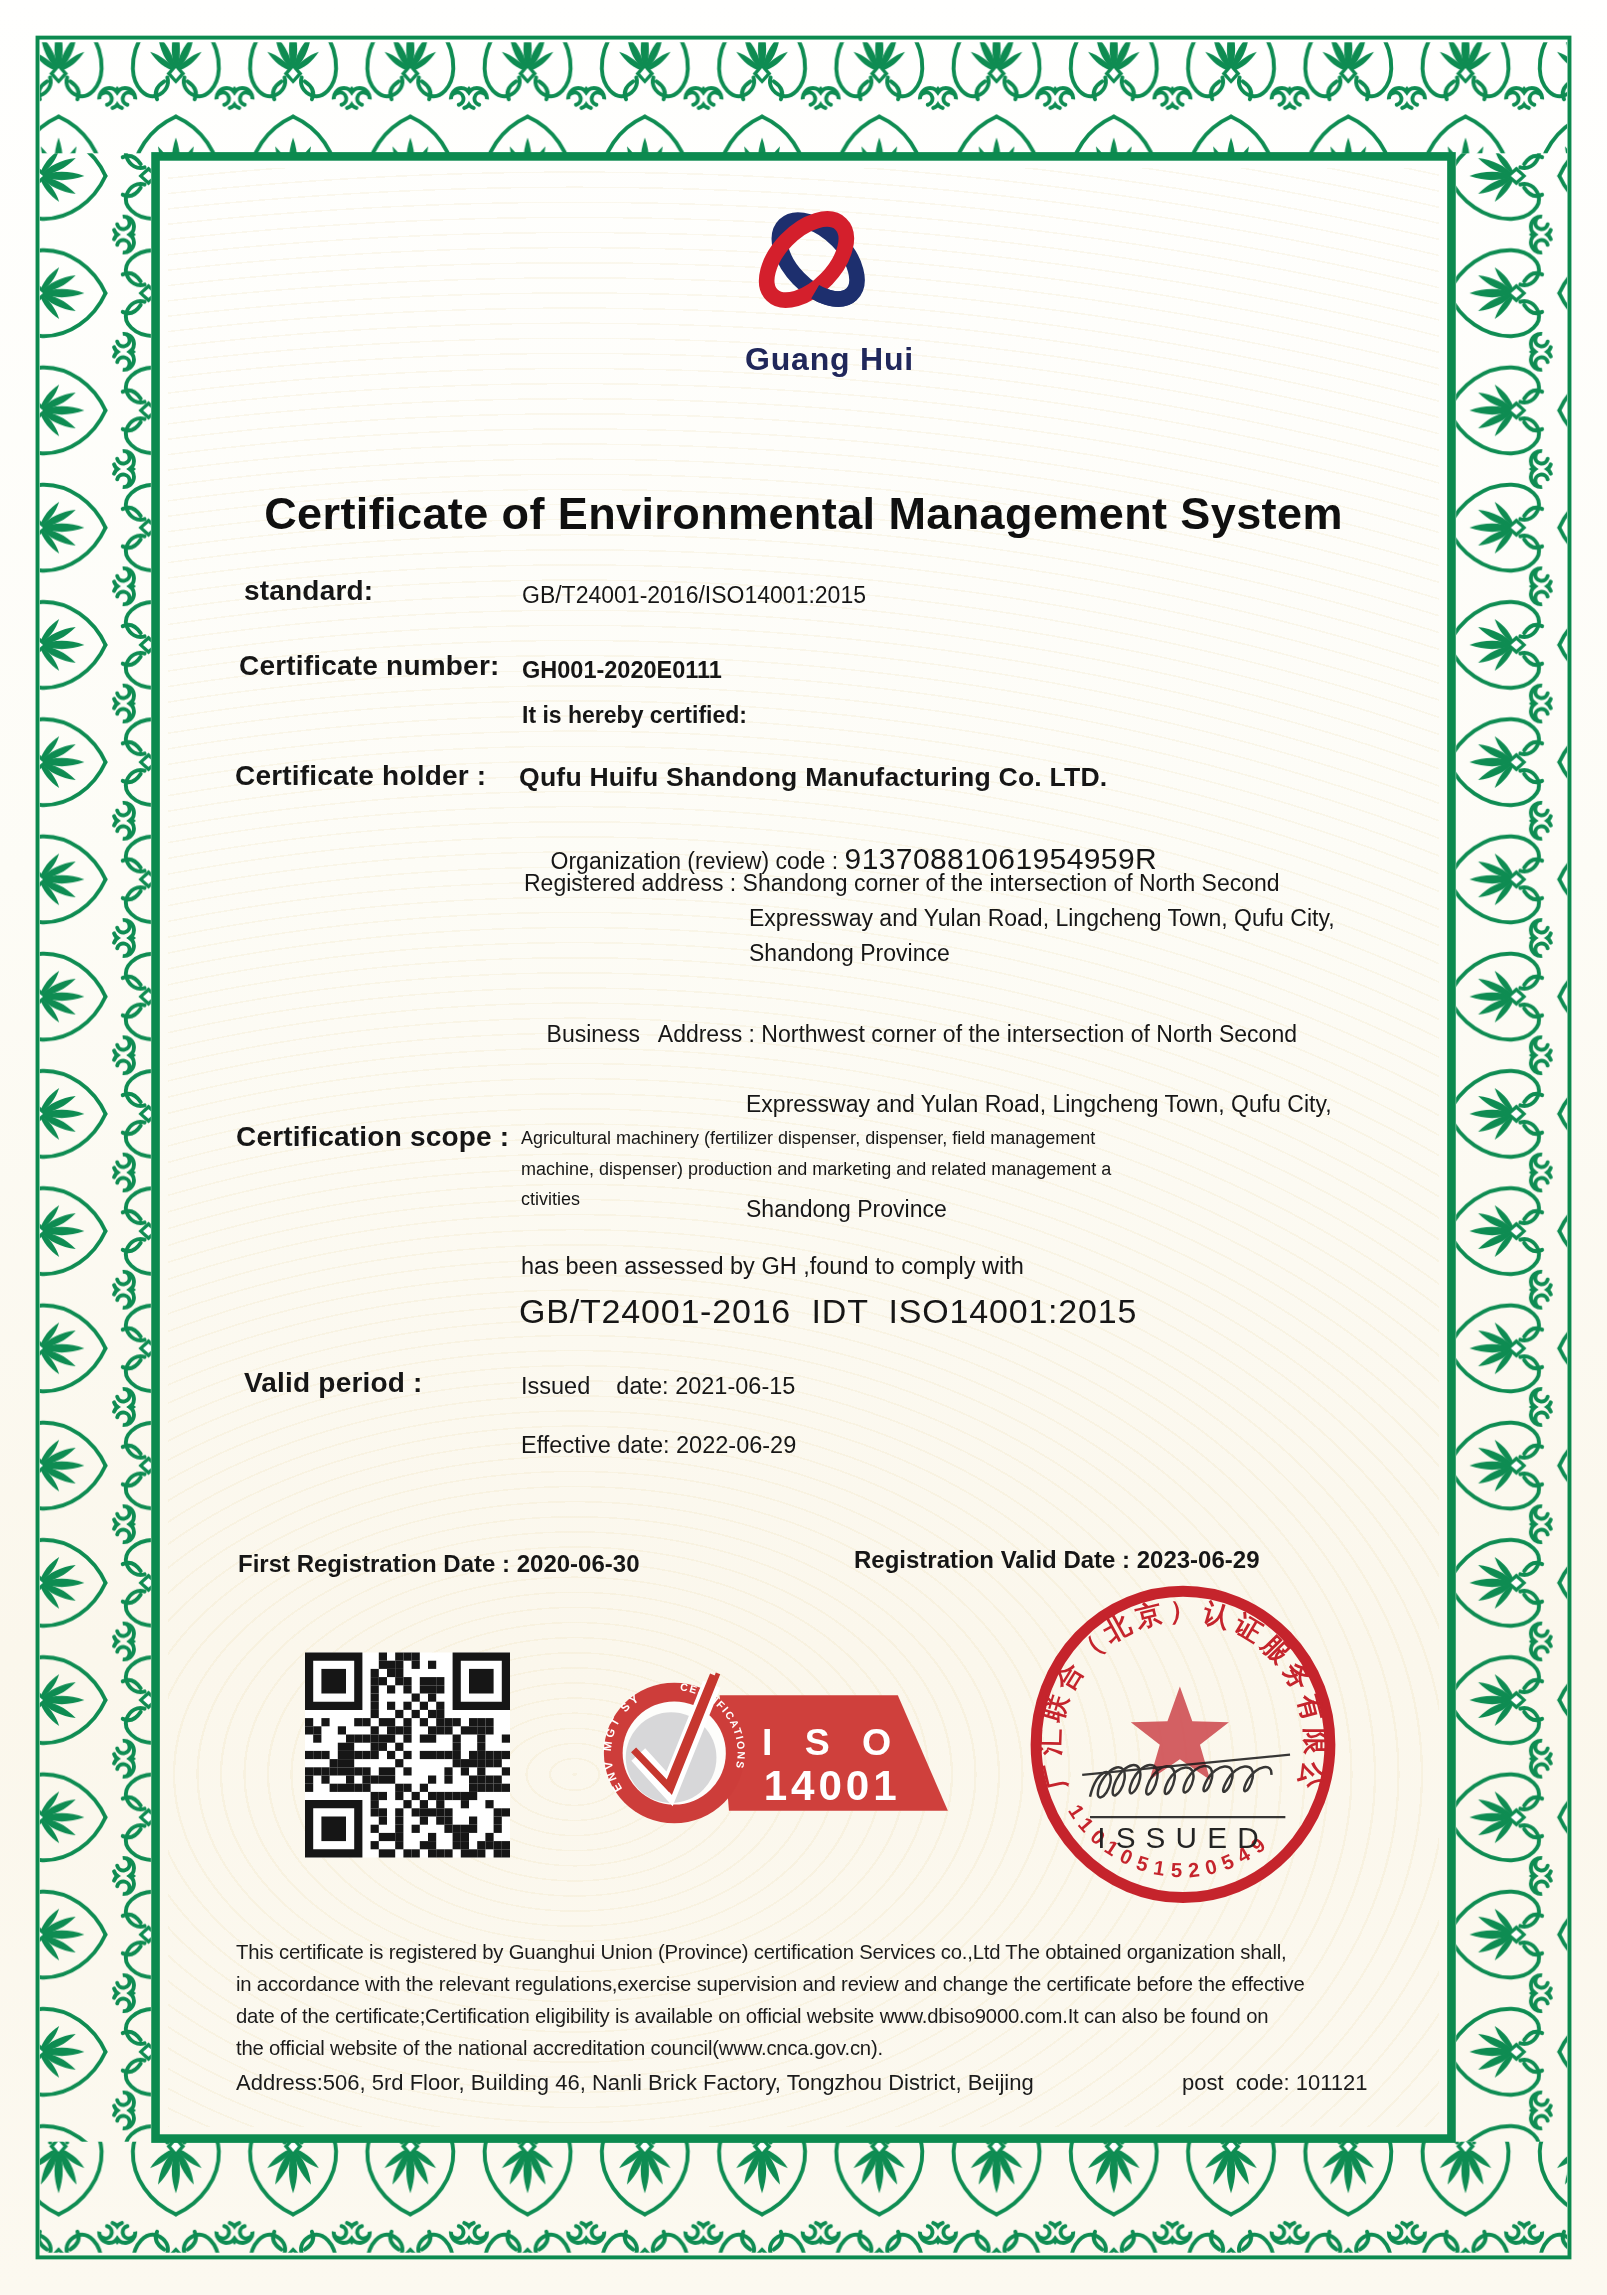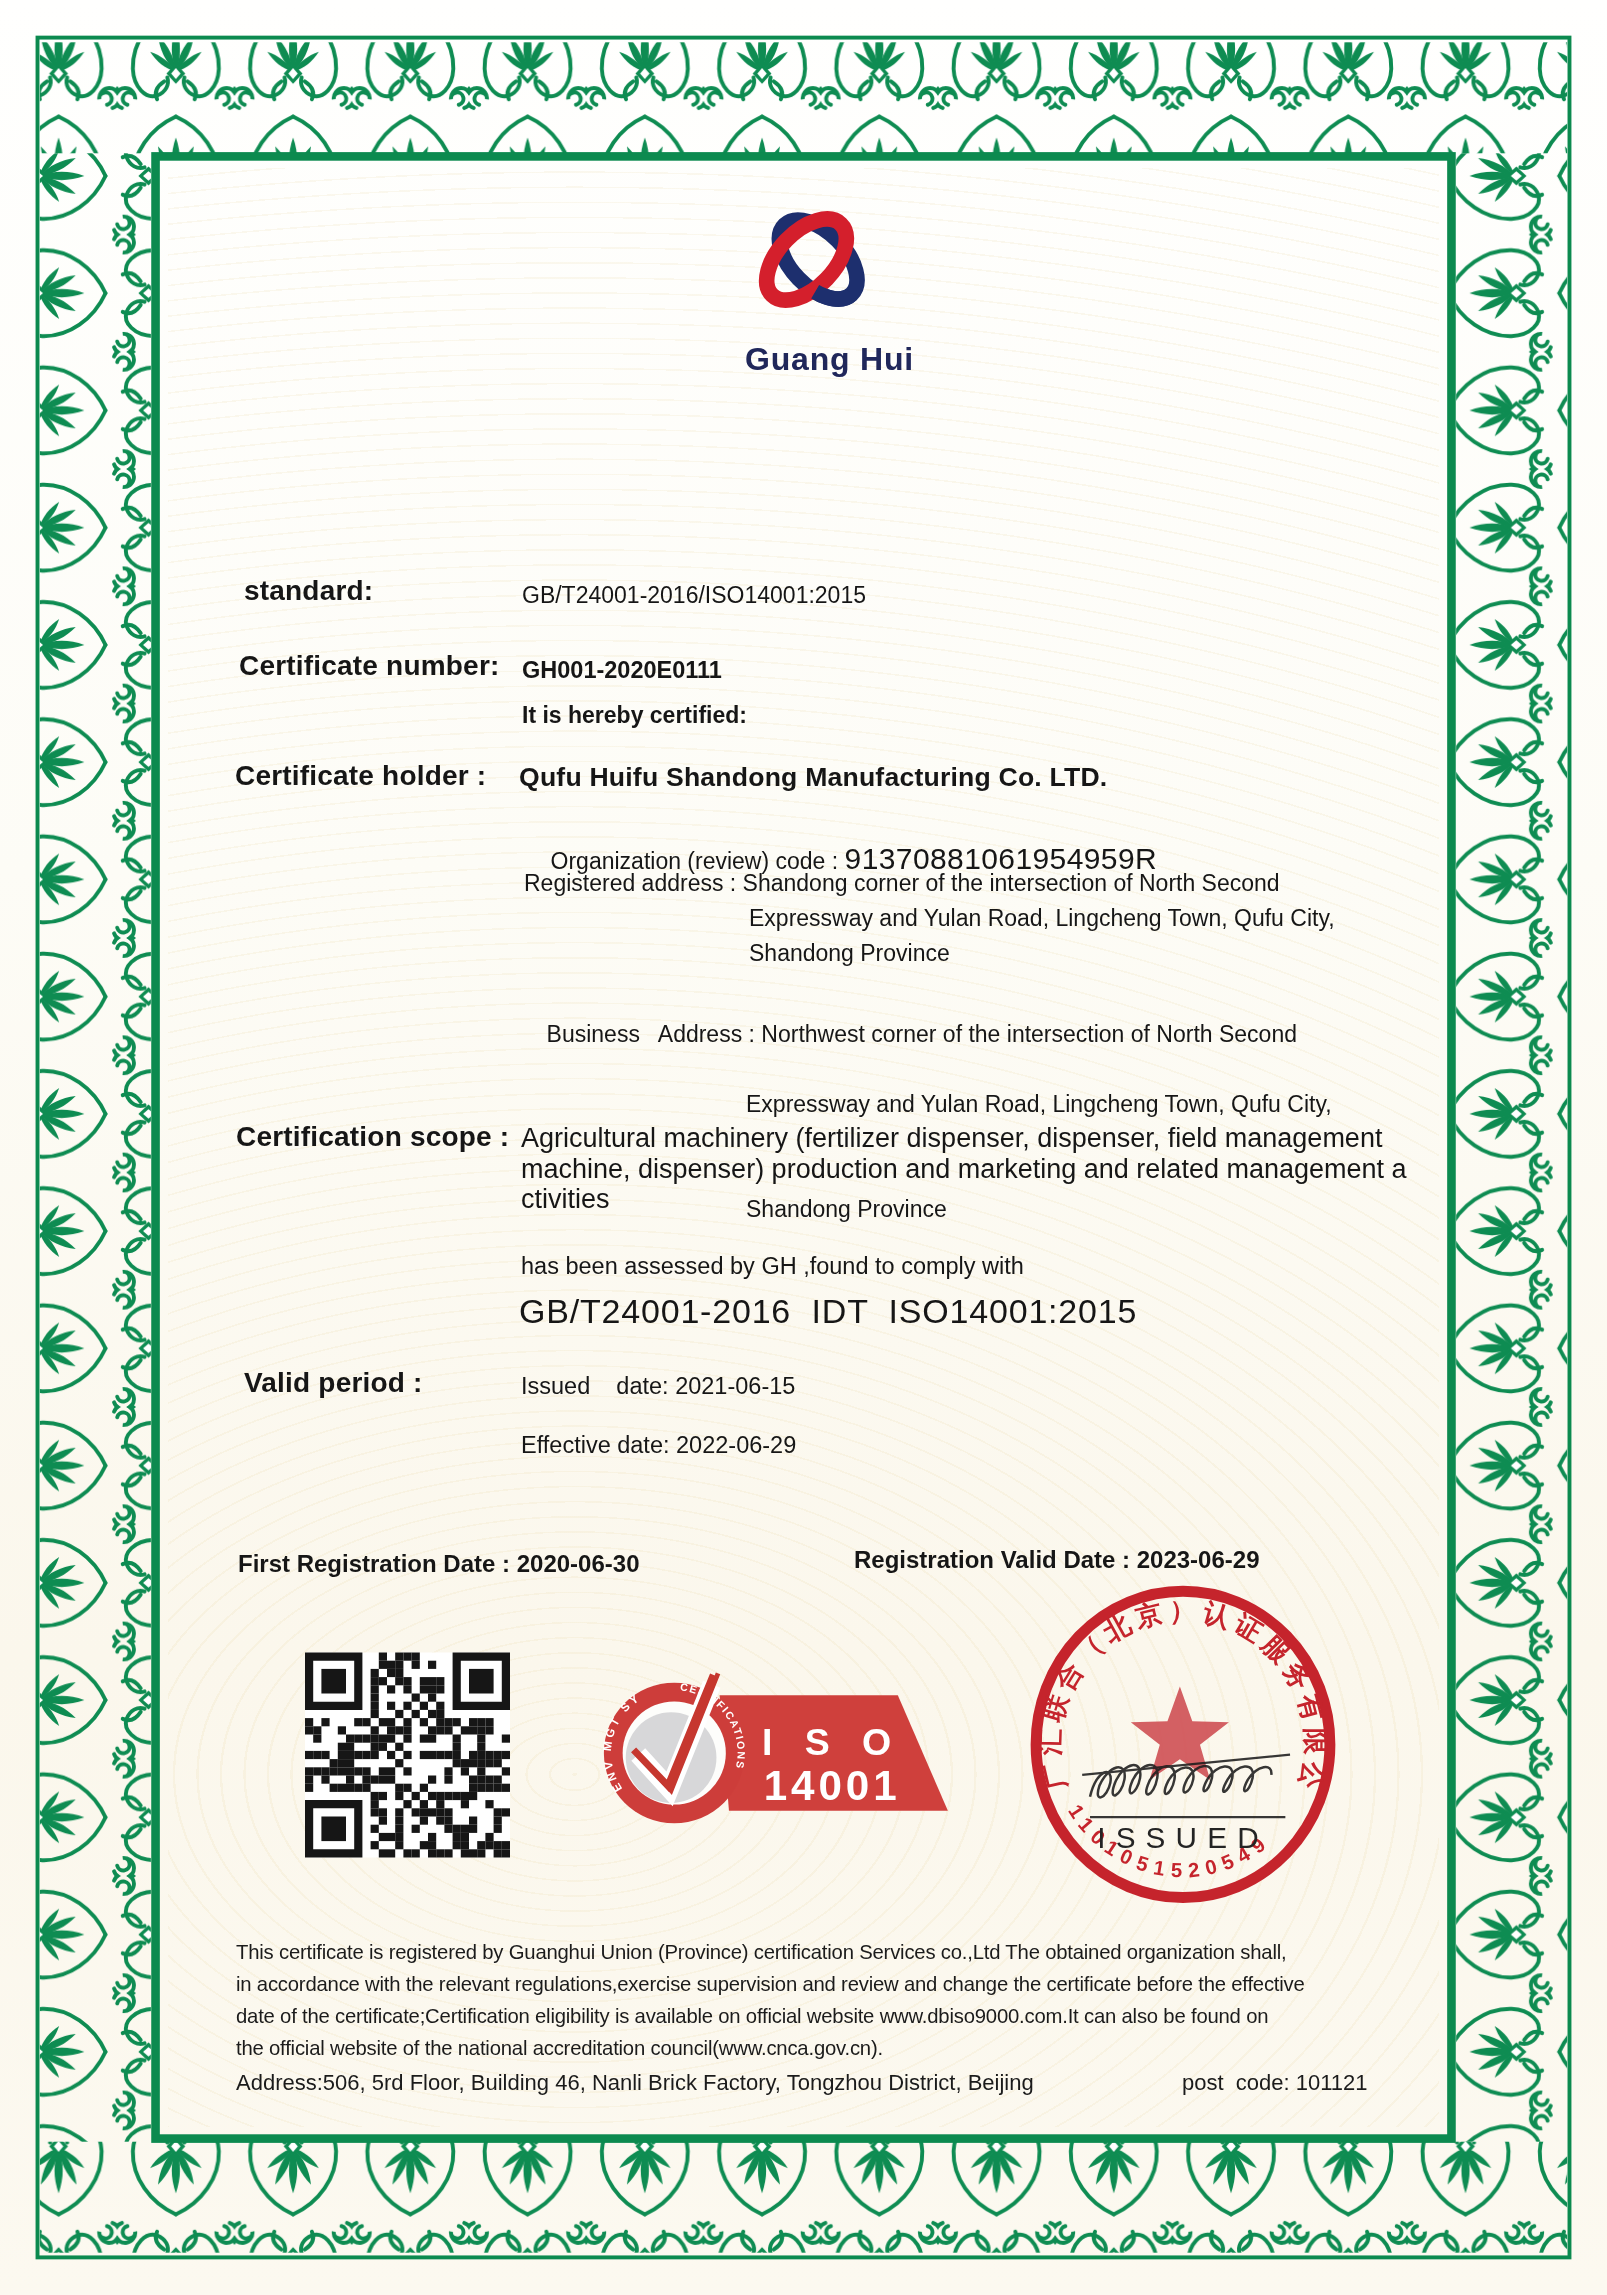"Certificate of Environmental Management" h1.title { html: none -> <h1>Certificate of Environmental Management System</h1> }
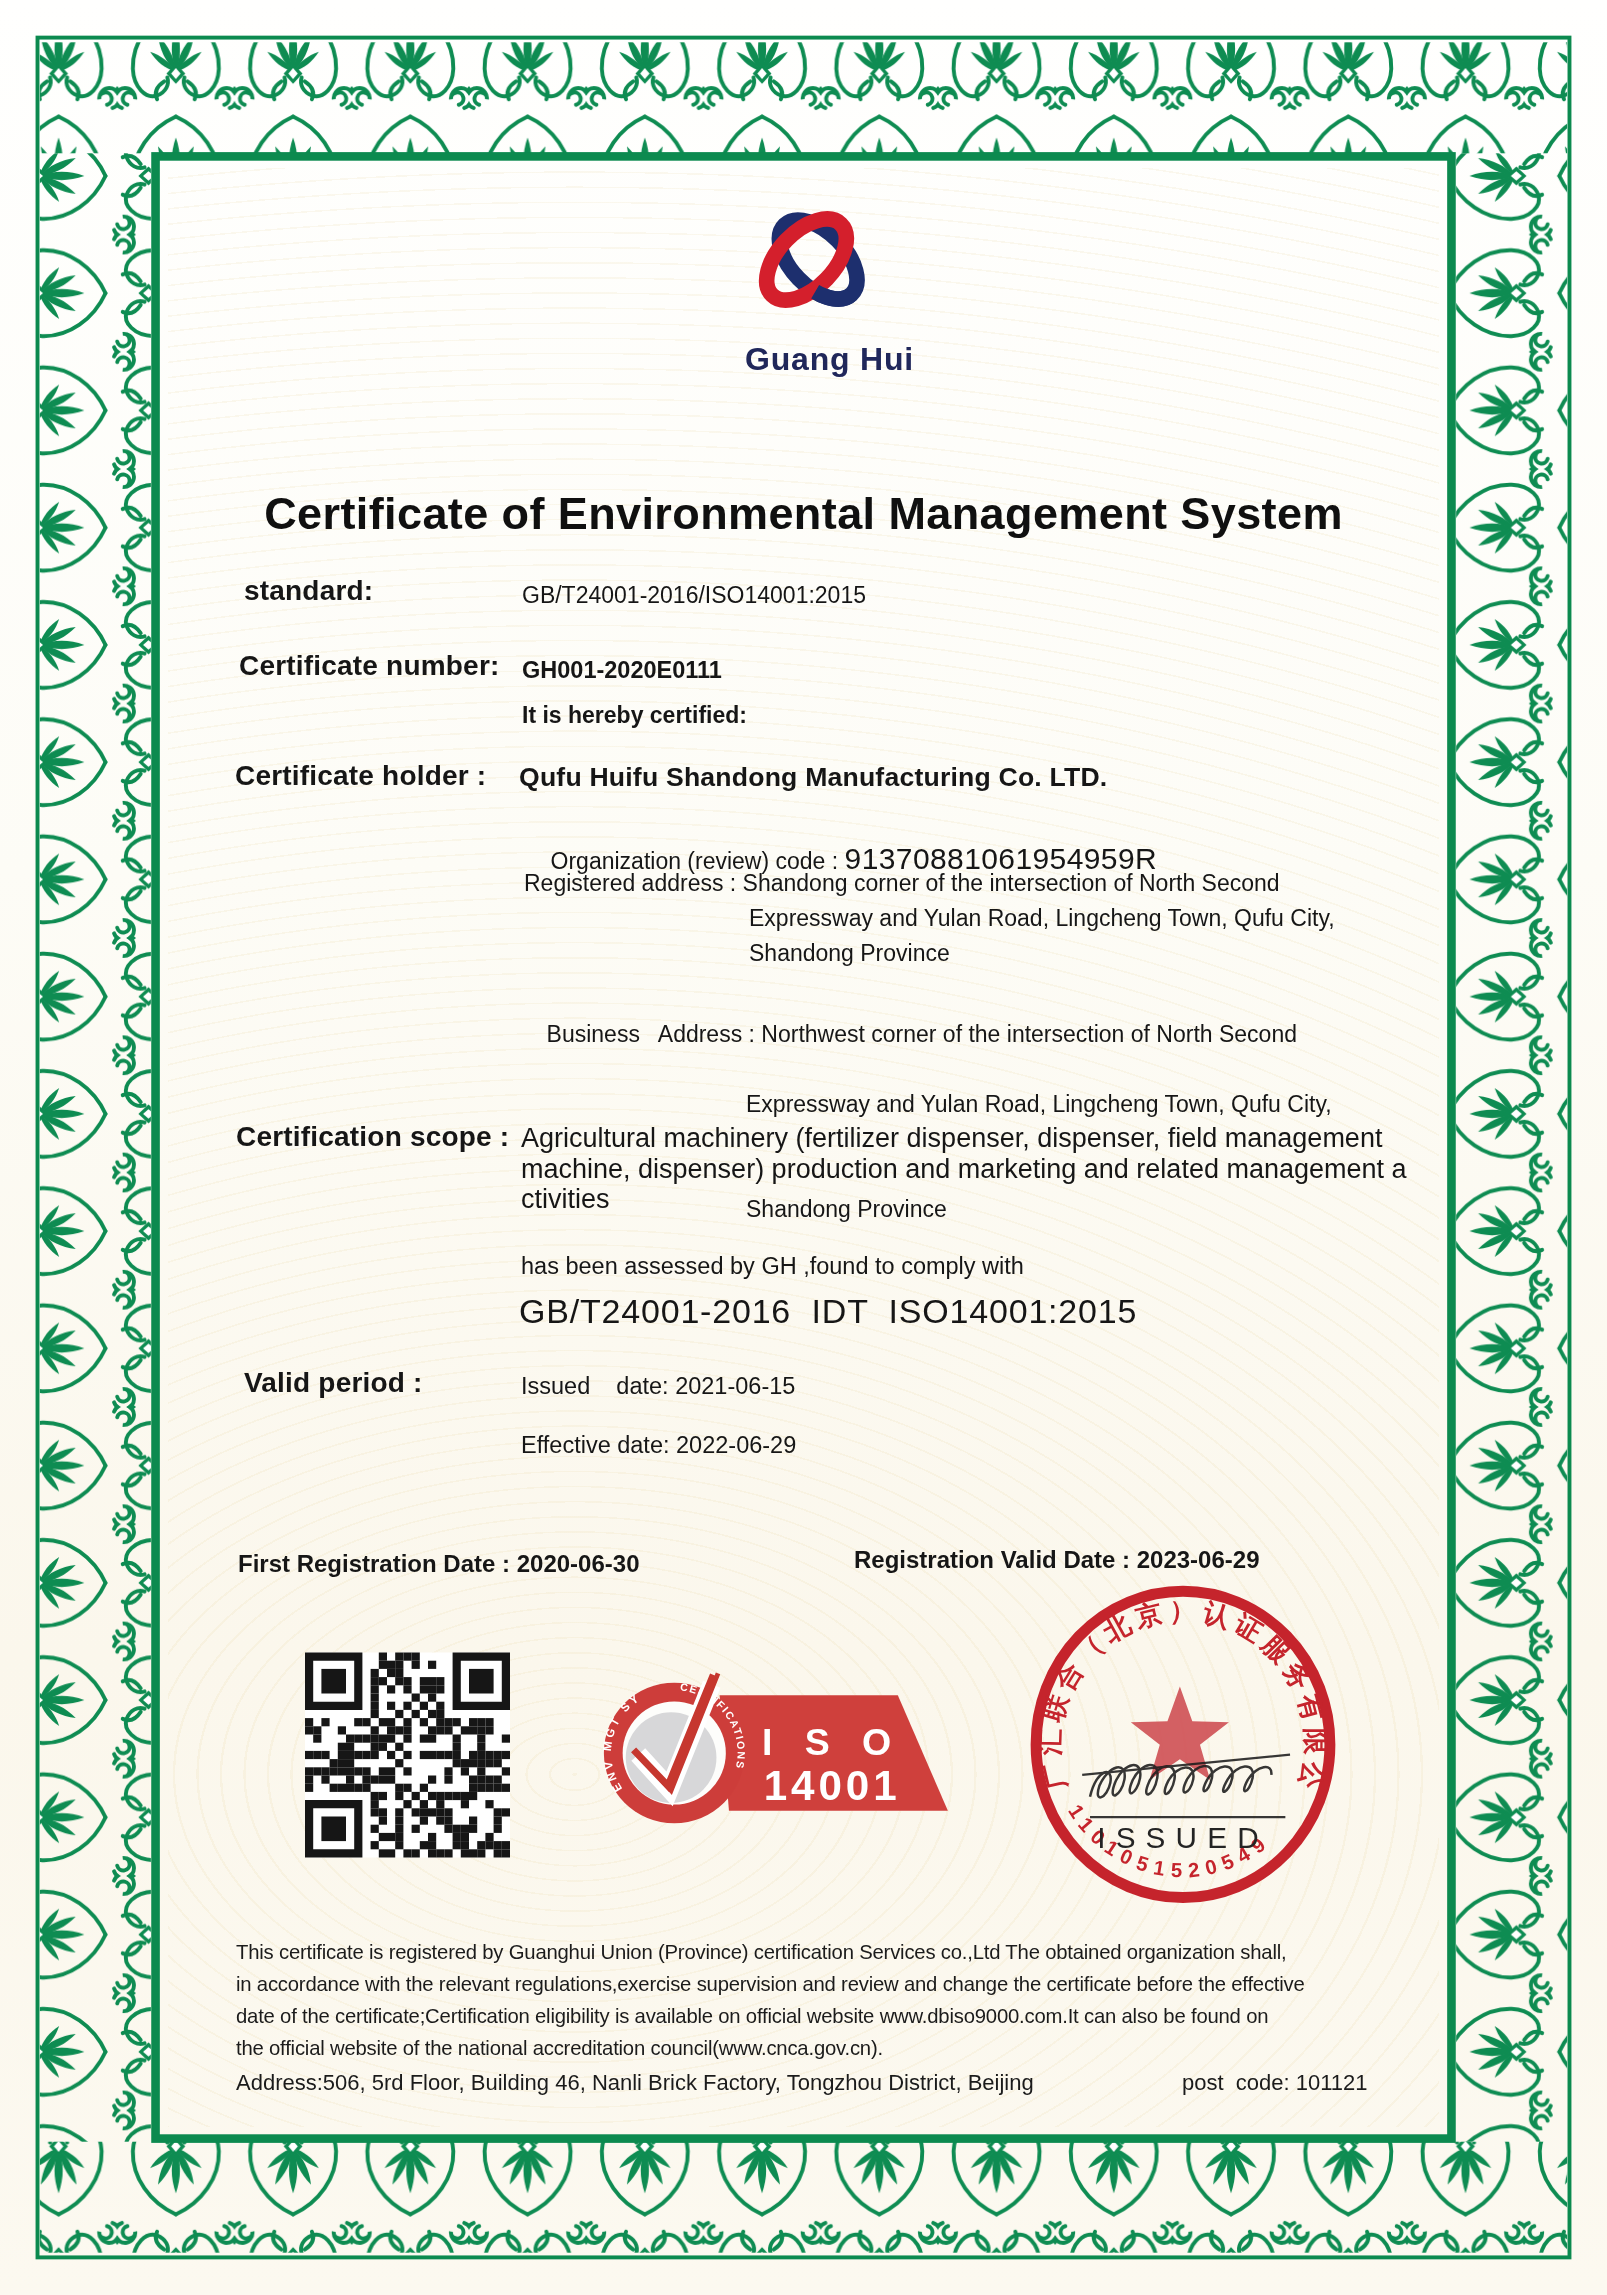"Agricultural machinery (fertilizer" .scope-block { font-size: 27px -> 18px }
